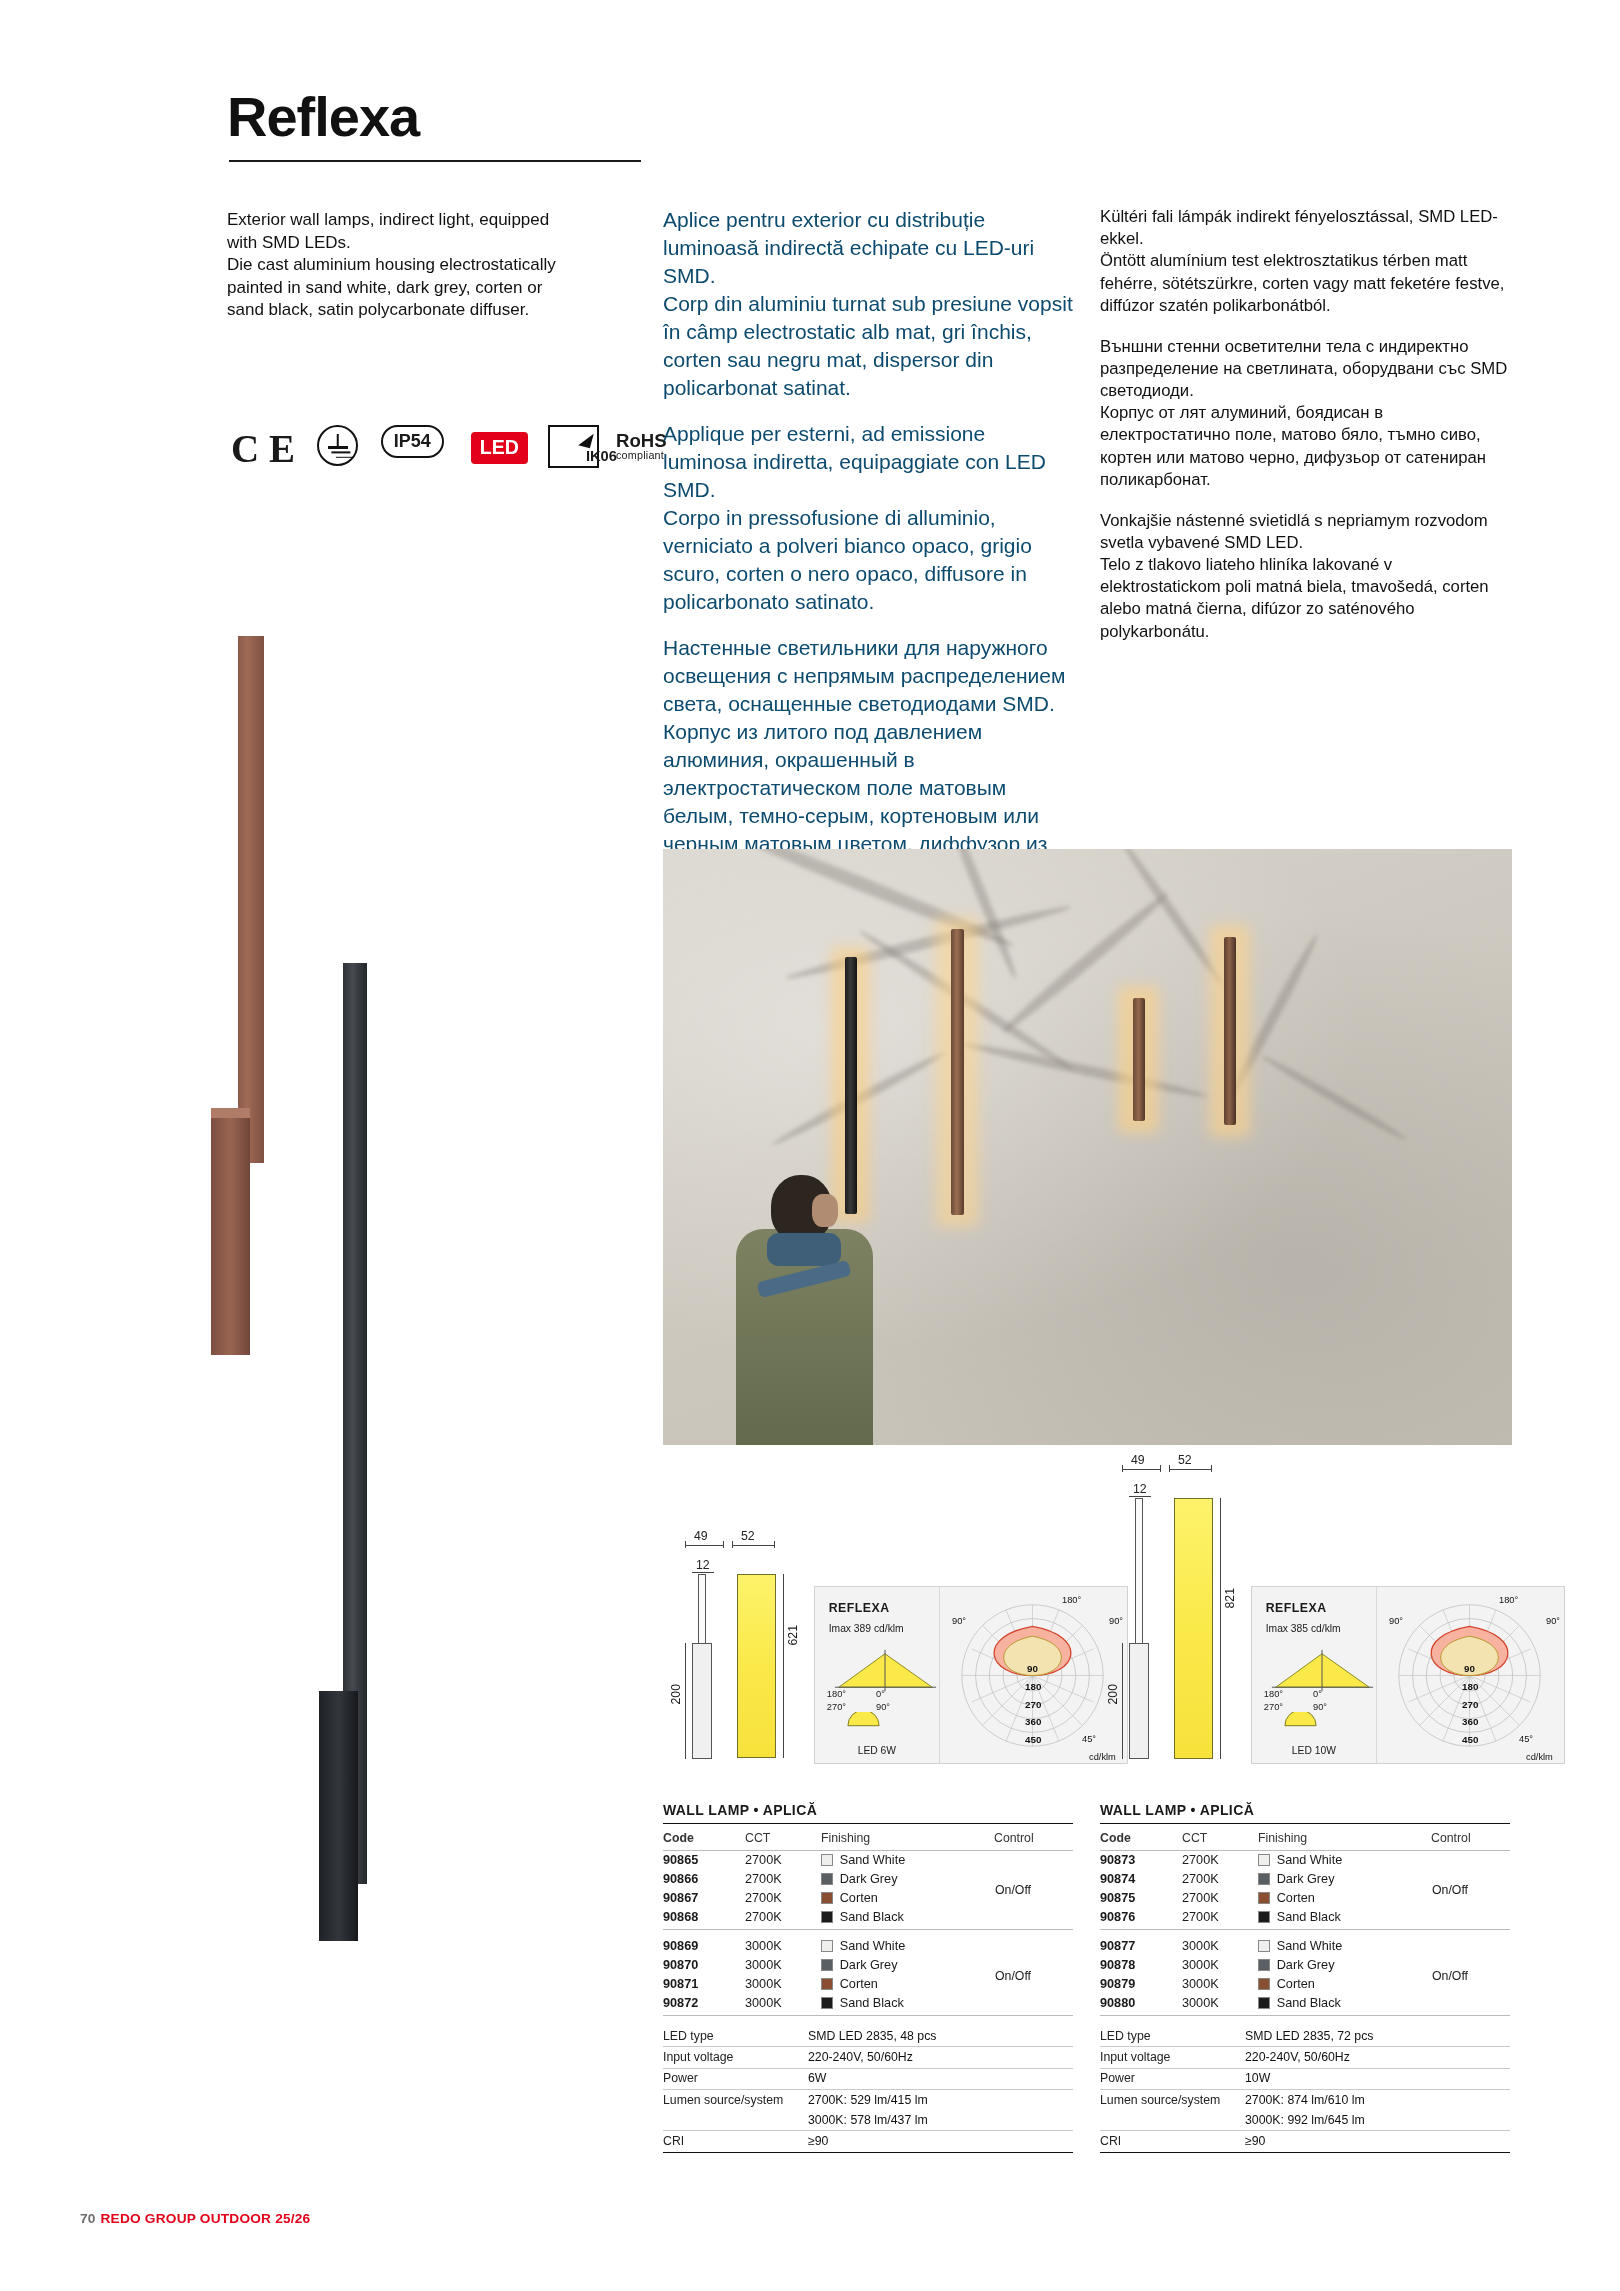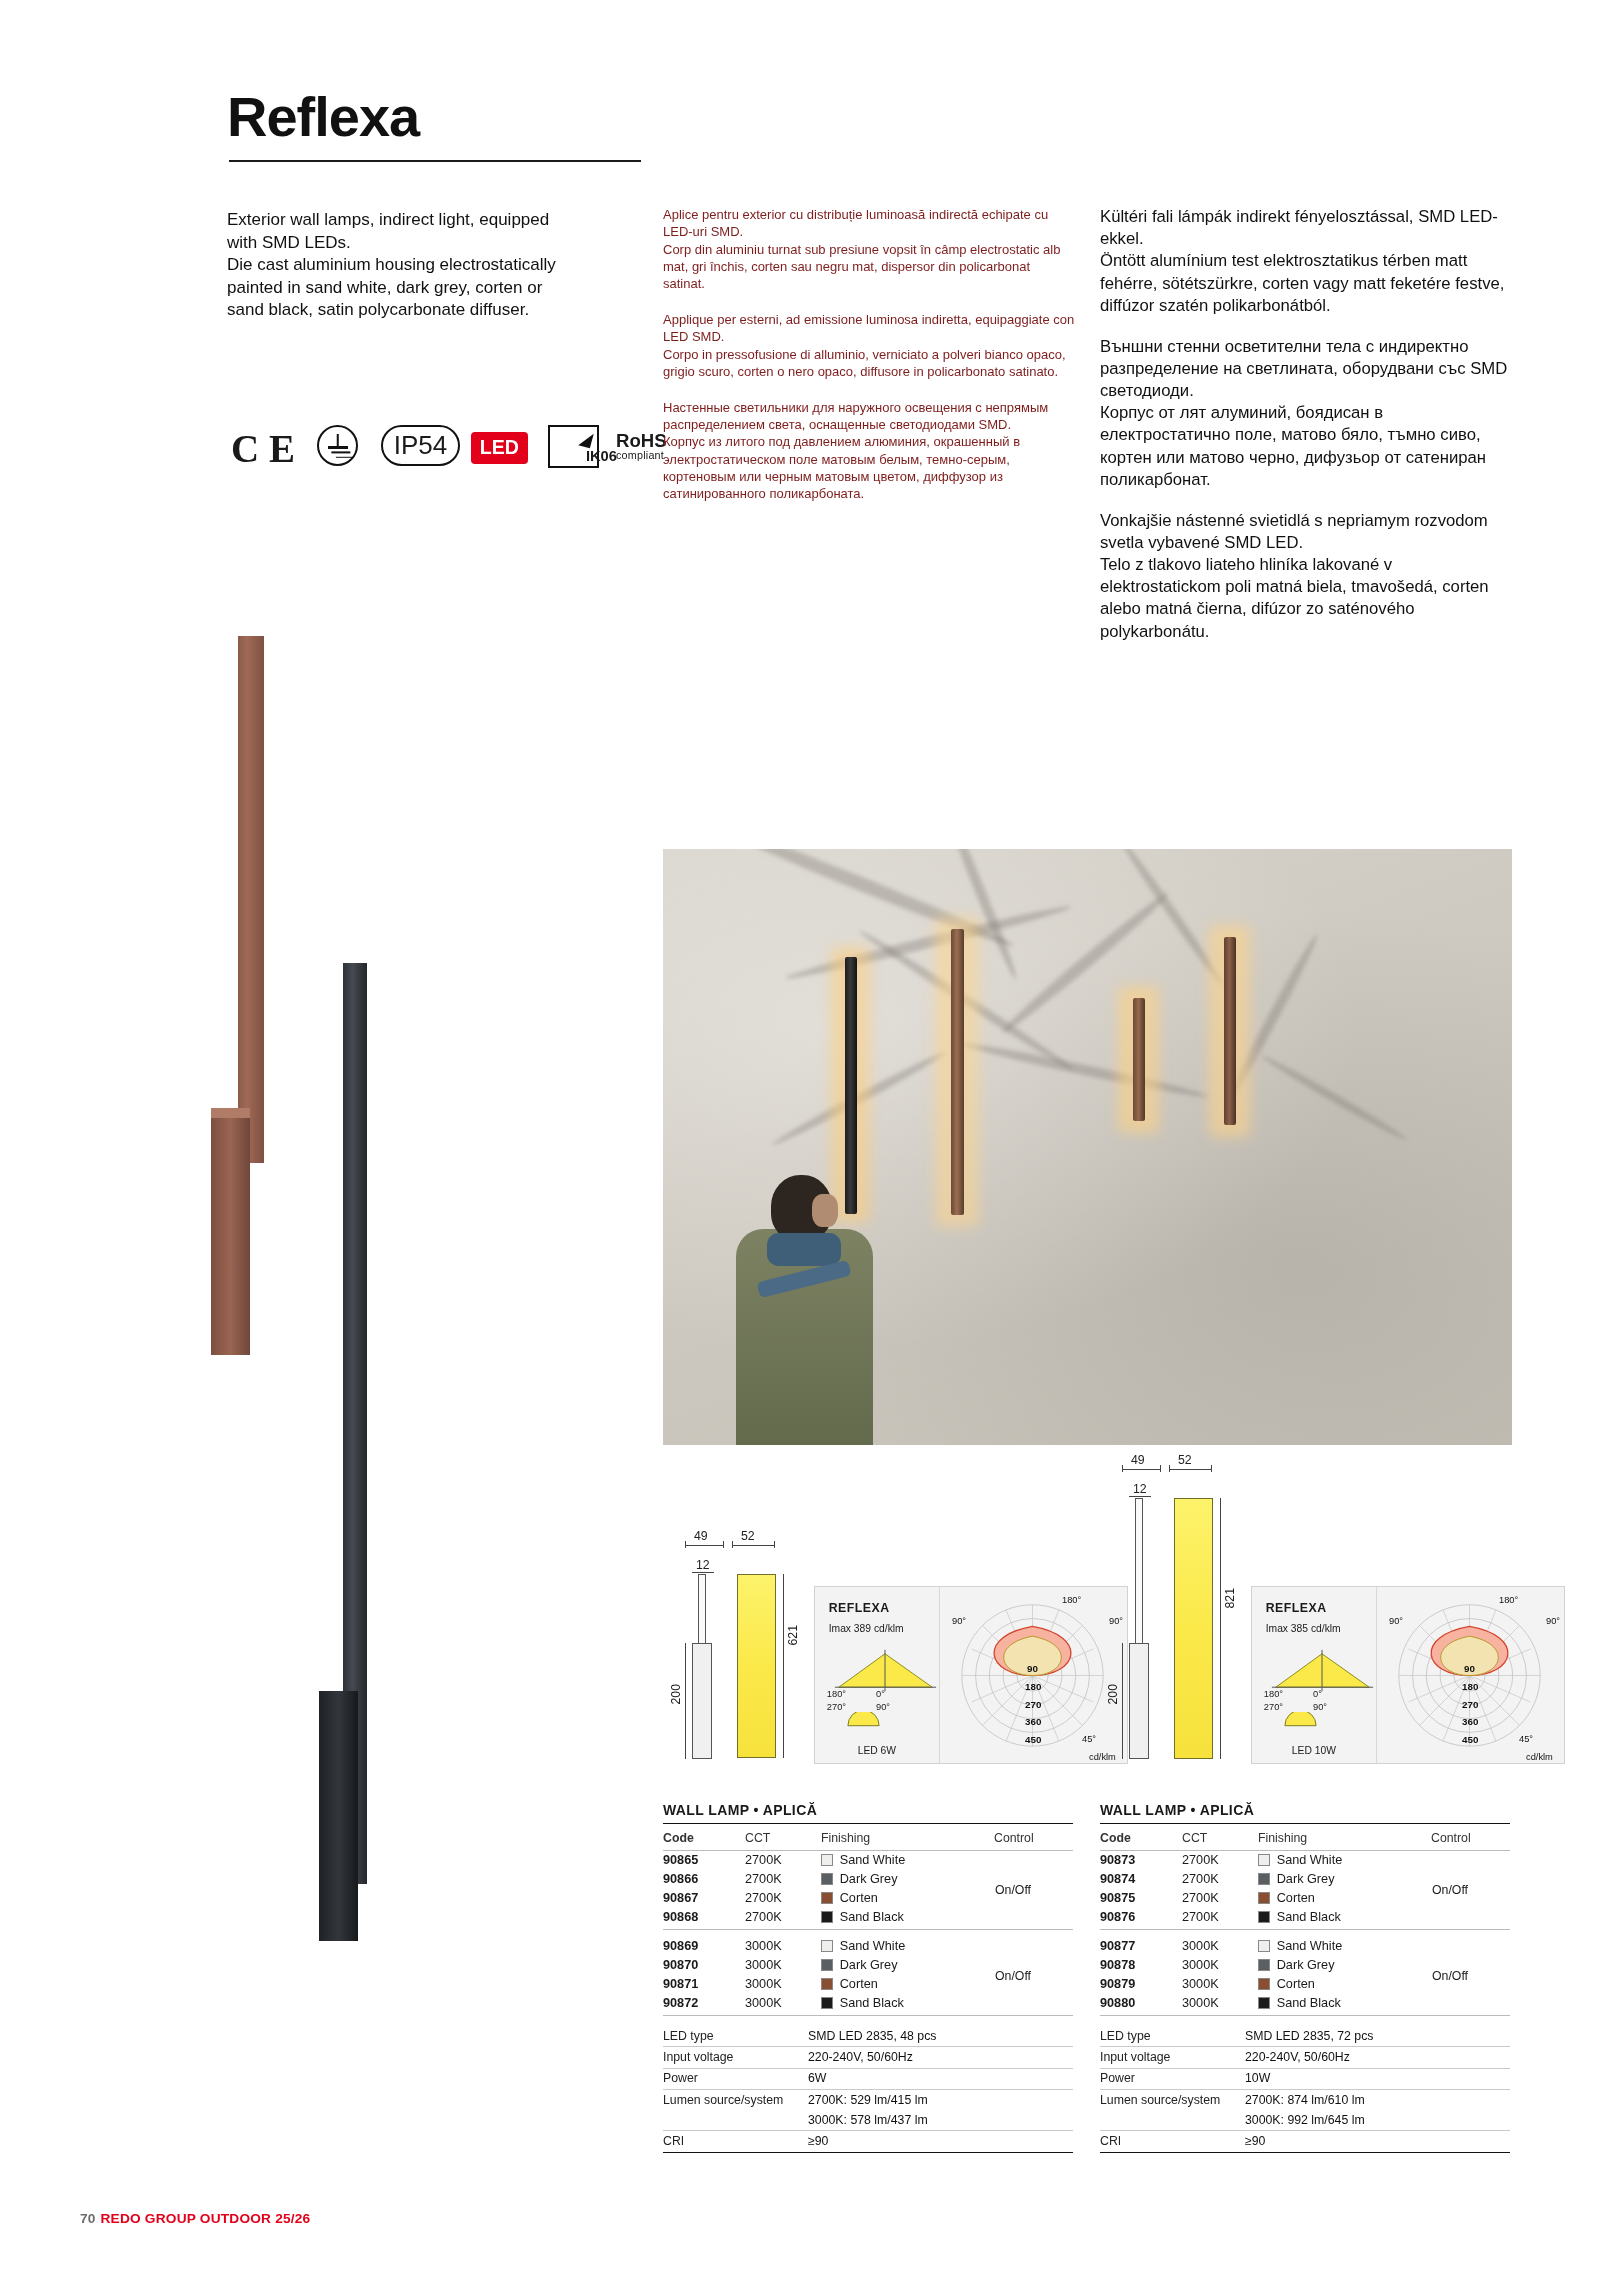"Aplice pentru exterior cu distribuție" .col-2 { color: #7f1d1d -> #0c4a6e; font-size: 13px -> 21px }
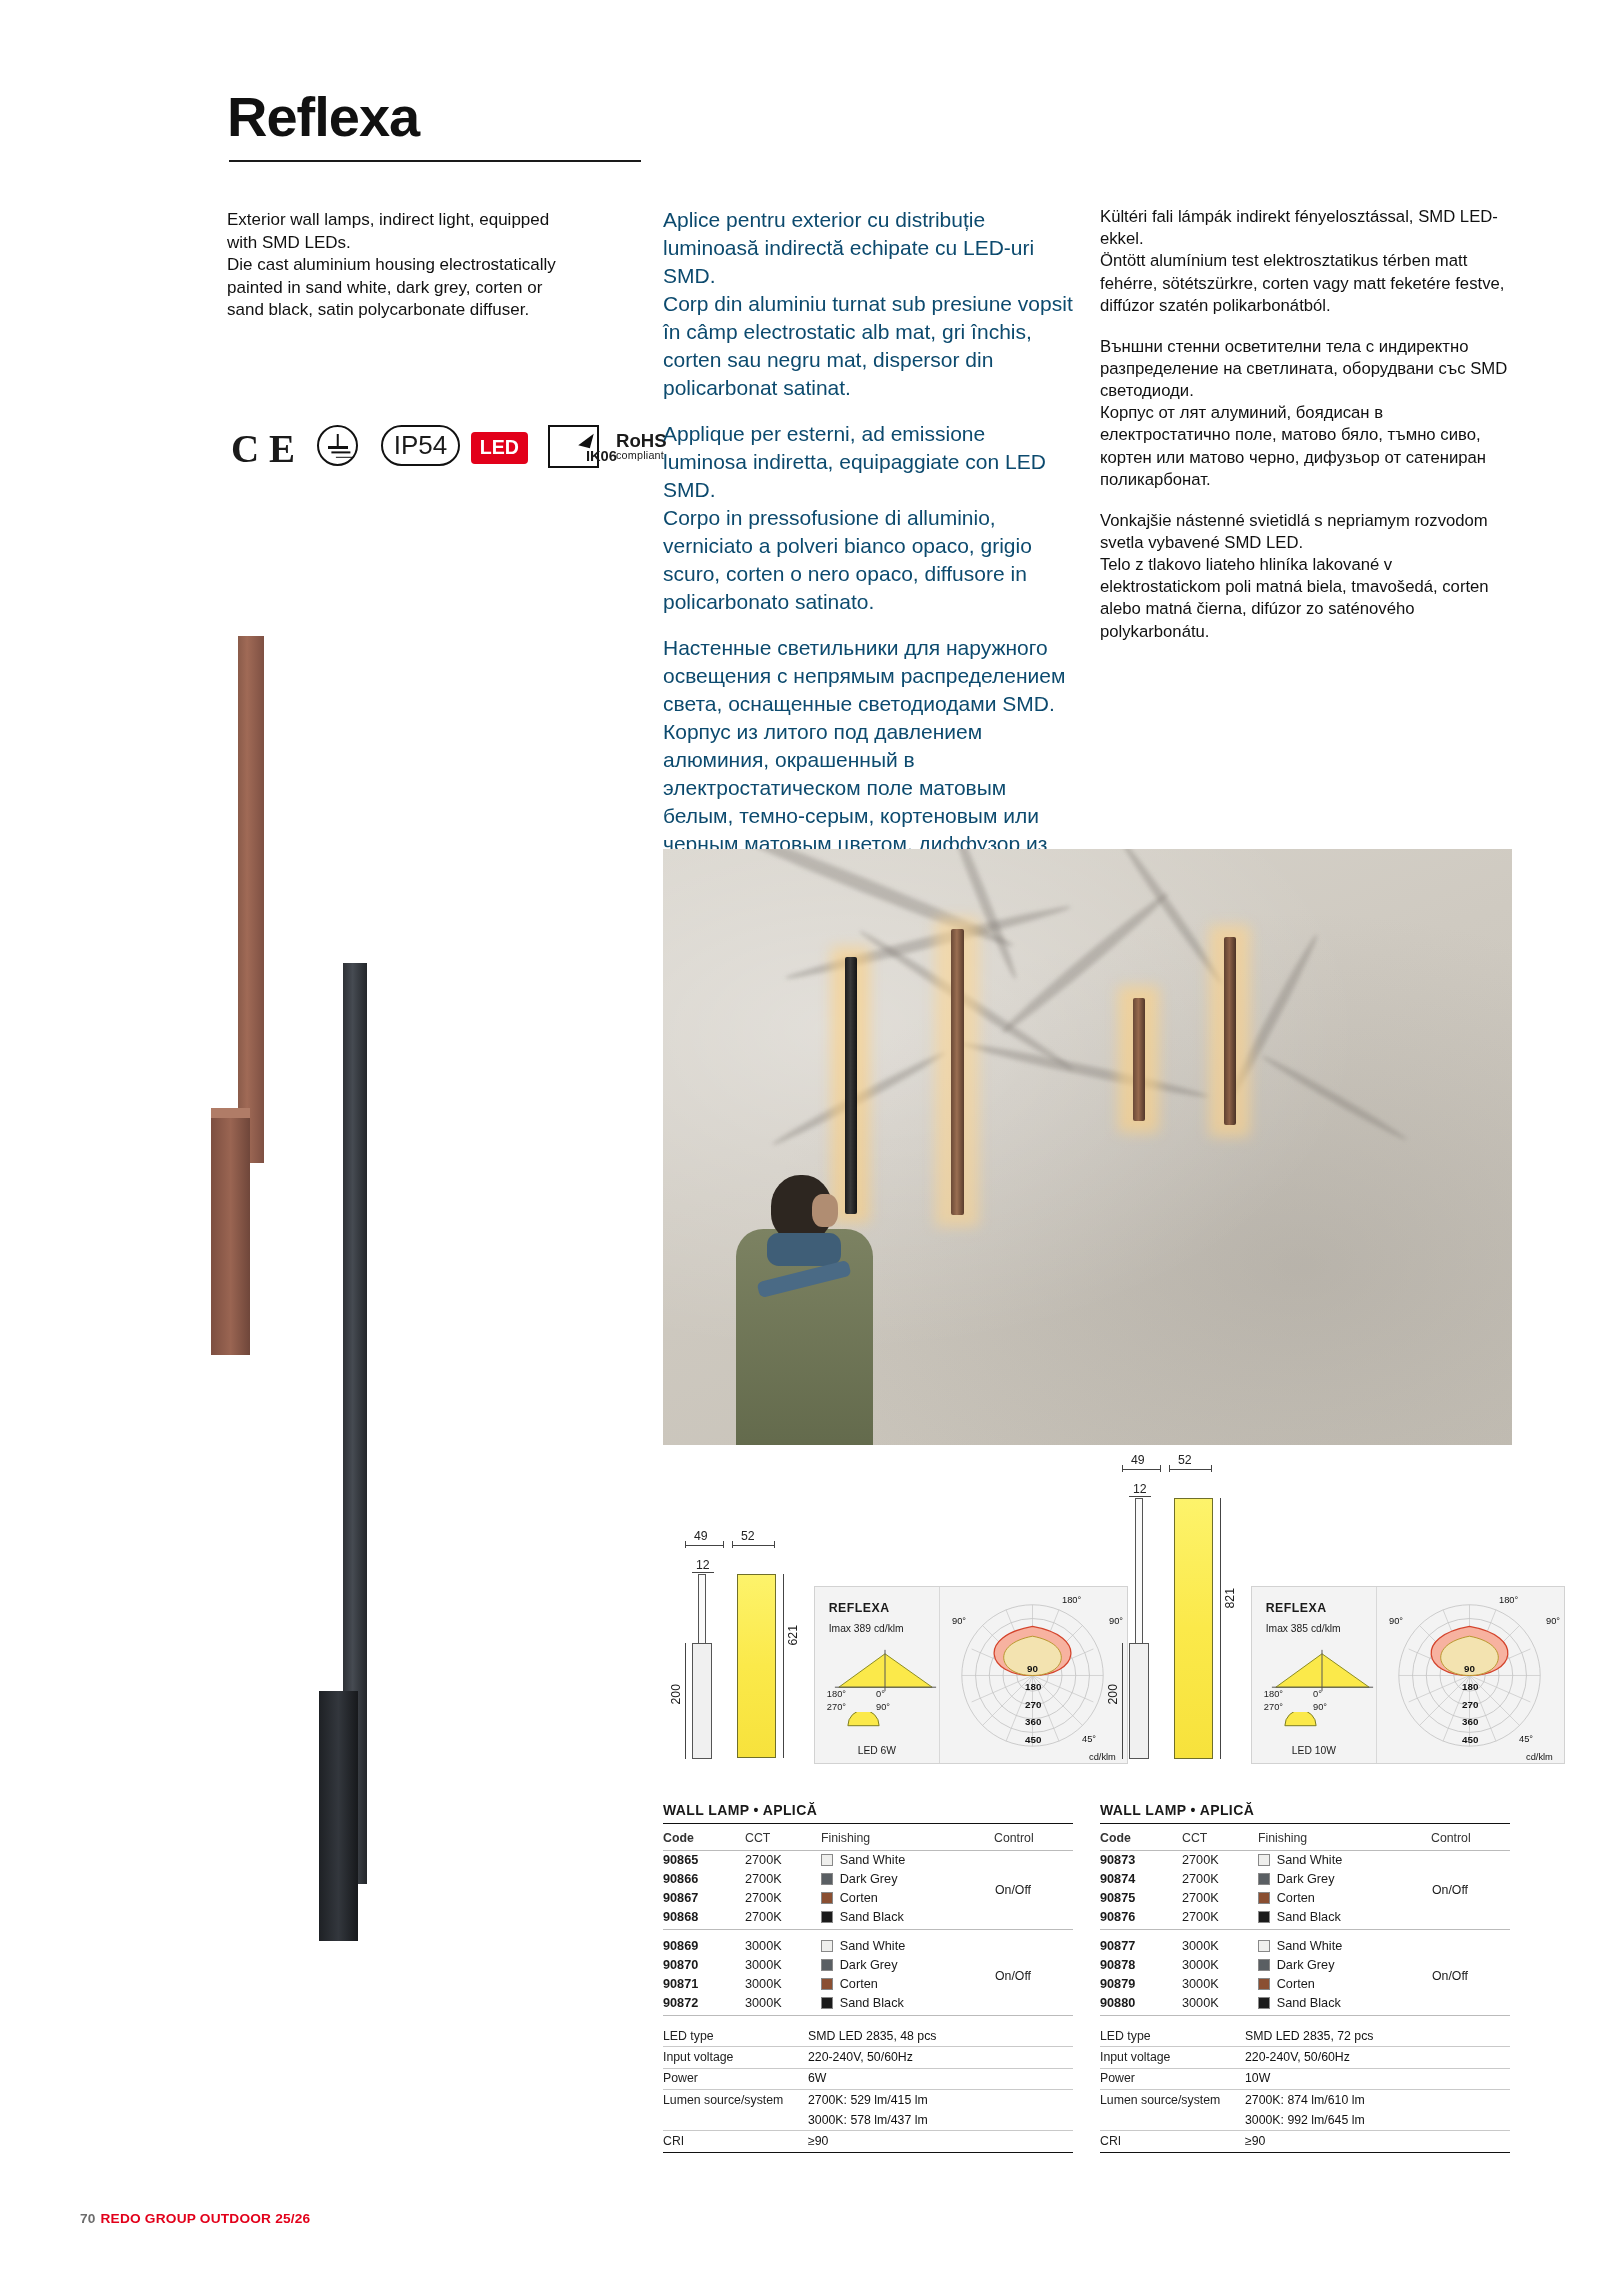"IP54" .ip54 { font-size: 26px -> 18px; font-weight: 400 -> 700 }
